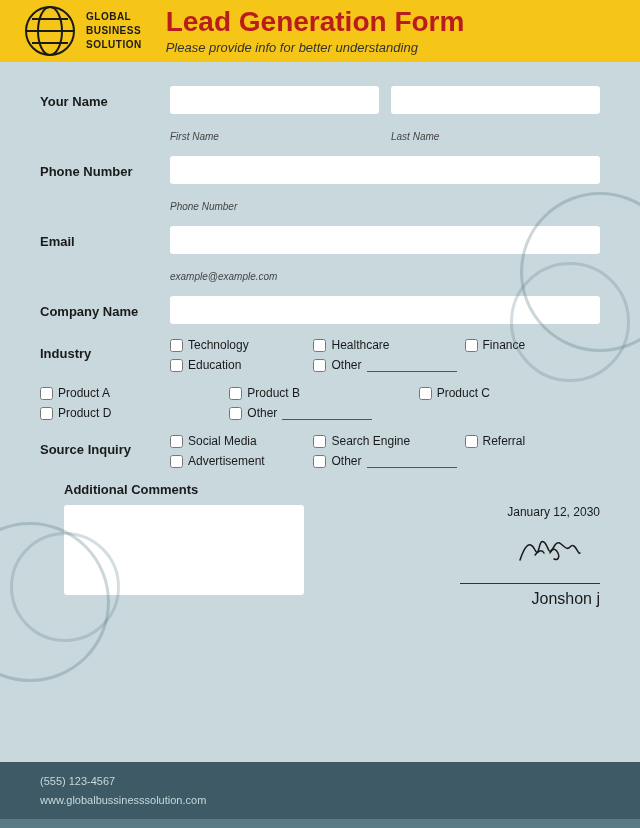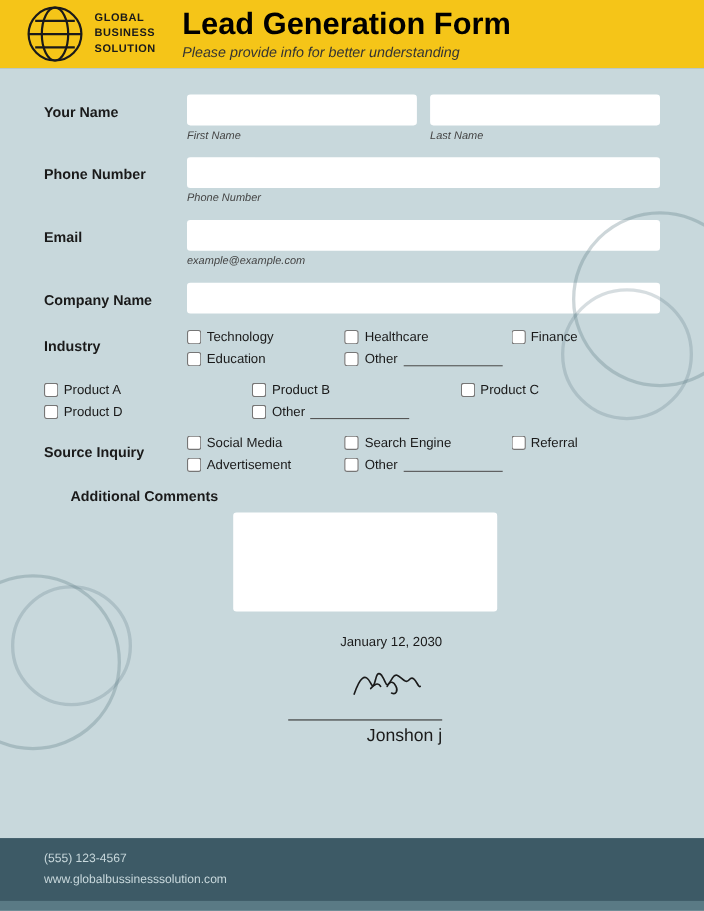"Lead Generation Form" .header-title { color: #000000 -> #b91c1c }
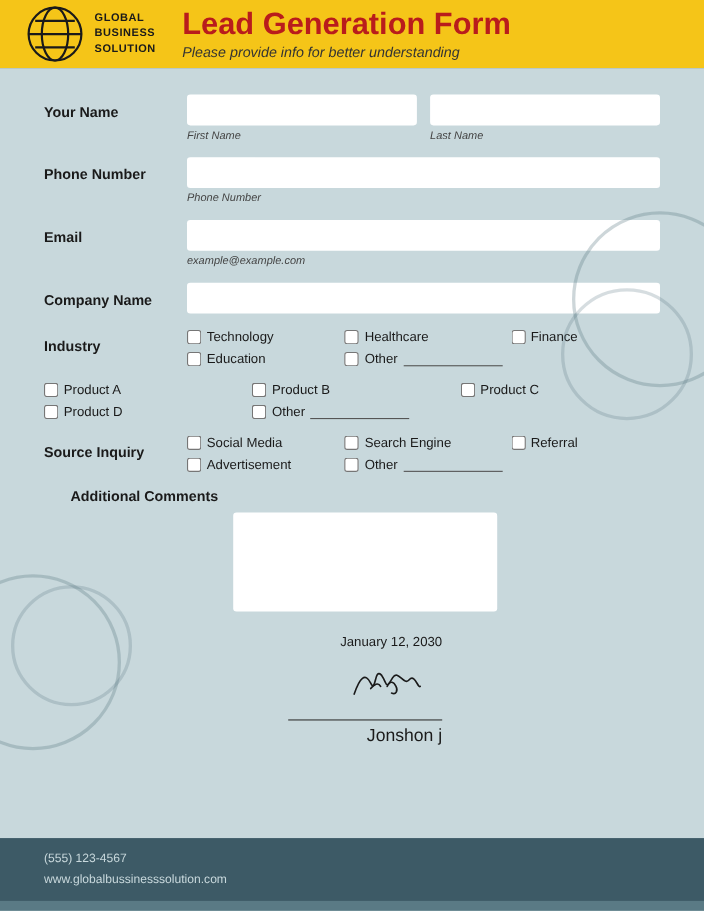"First Name" .field-hint { margin-top: 4px -> 17px }
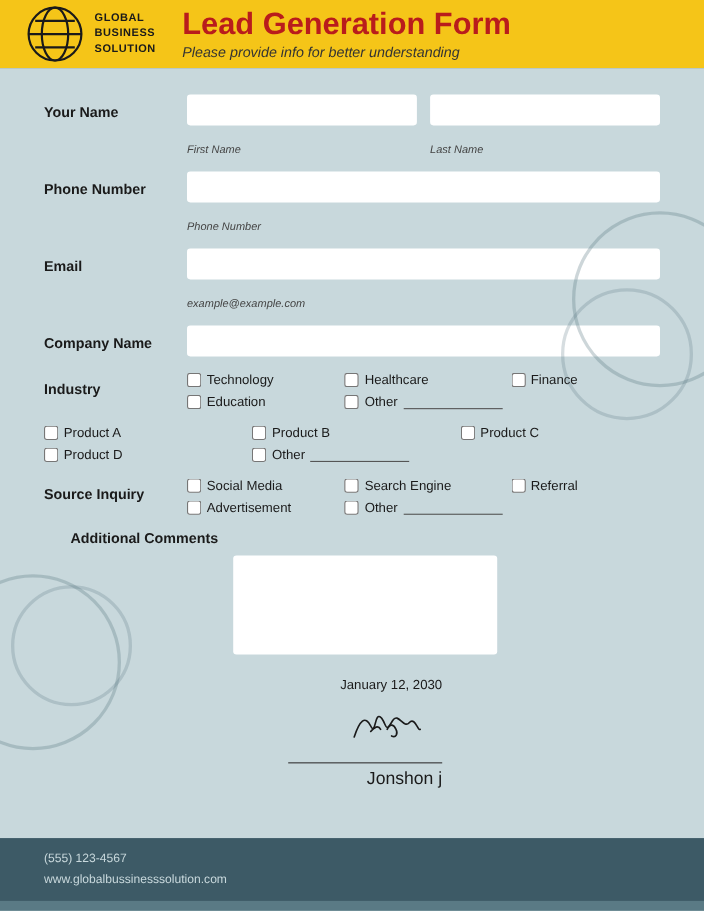"January 12, 2030" .comments-bottom { align-items: center -> flex-start; flex-direction: column -> none }
